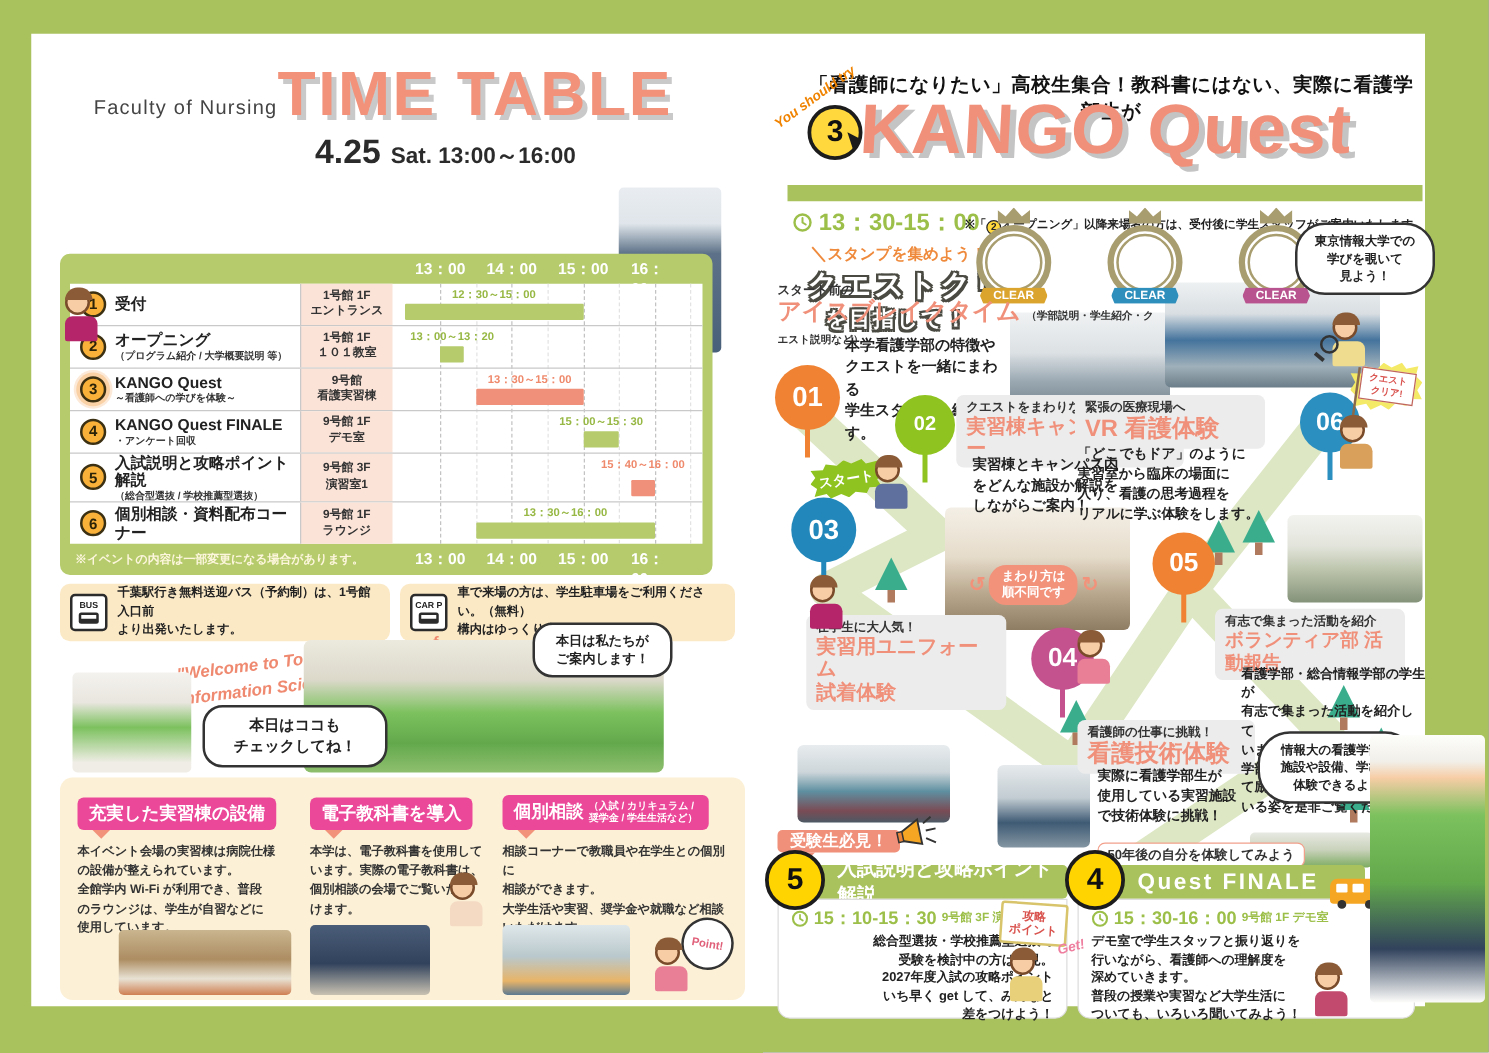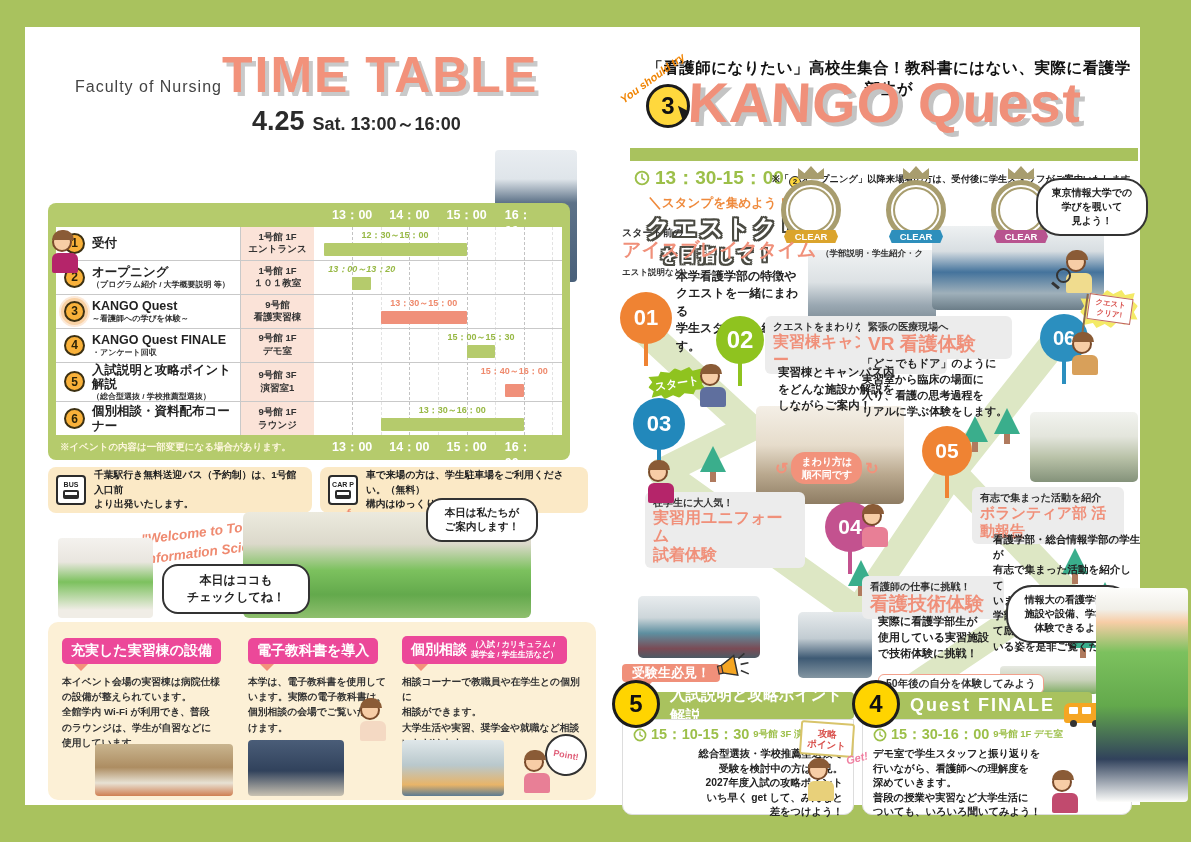"13：00～13：20" span.tt-bar-label { font-style: italic -> none }
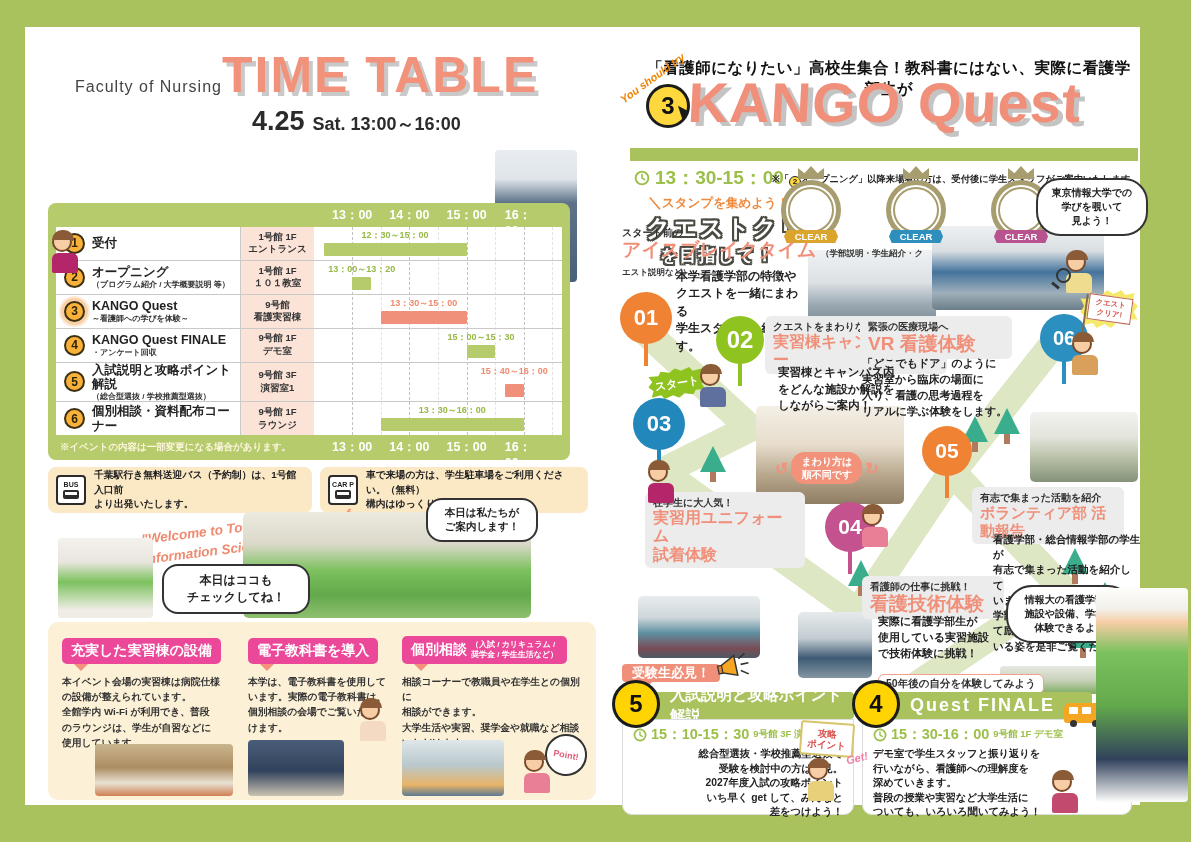"02" .s2-circle { font-size: 24px -> 16px }
